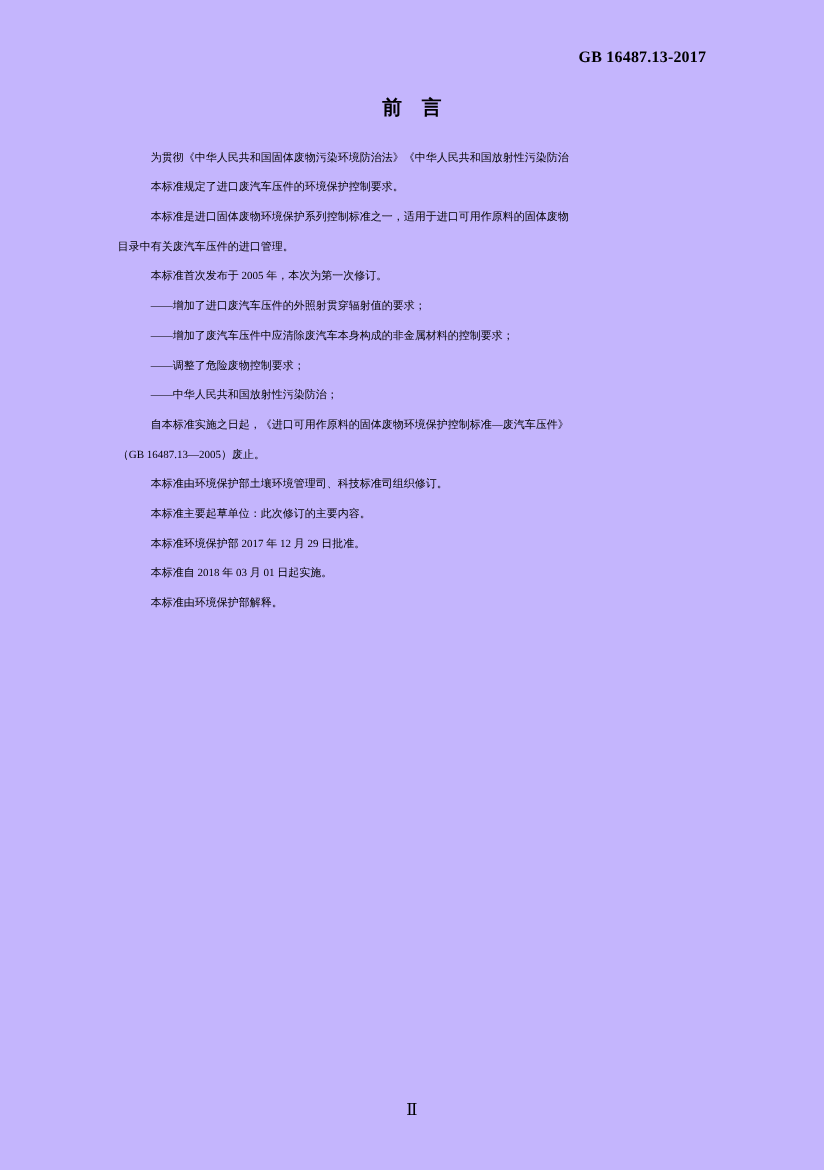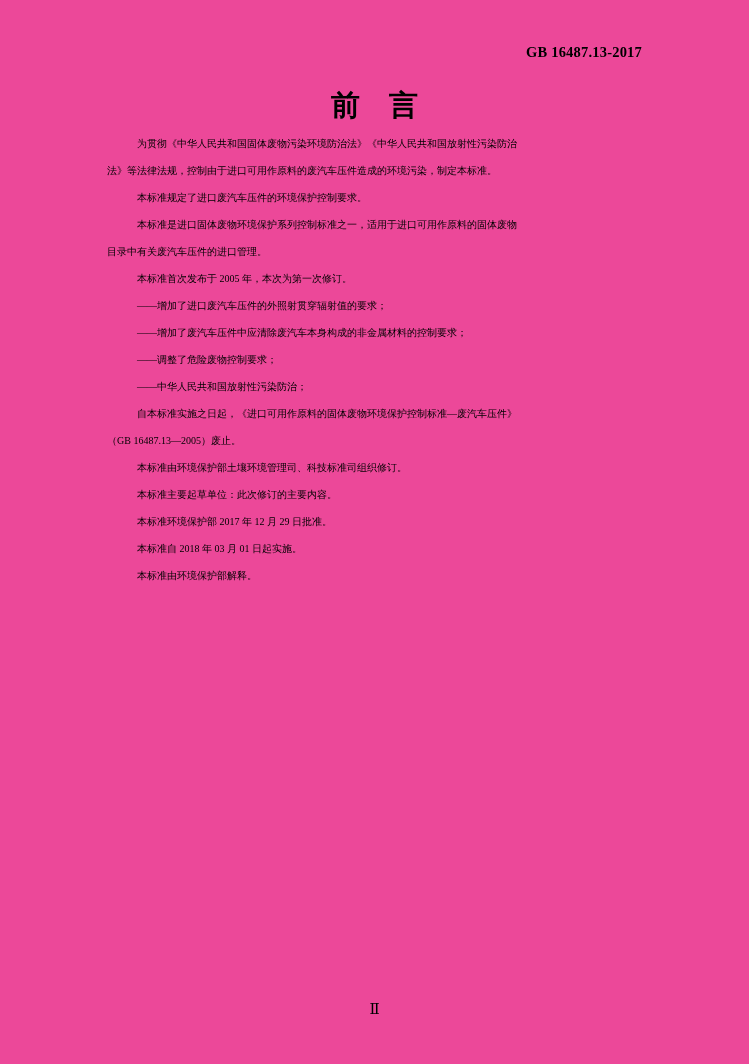"GB 16487.13-2017" .page { background: #ec4899 -> #c4b5fd }
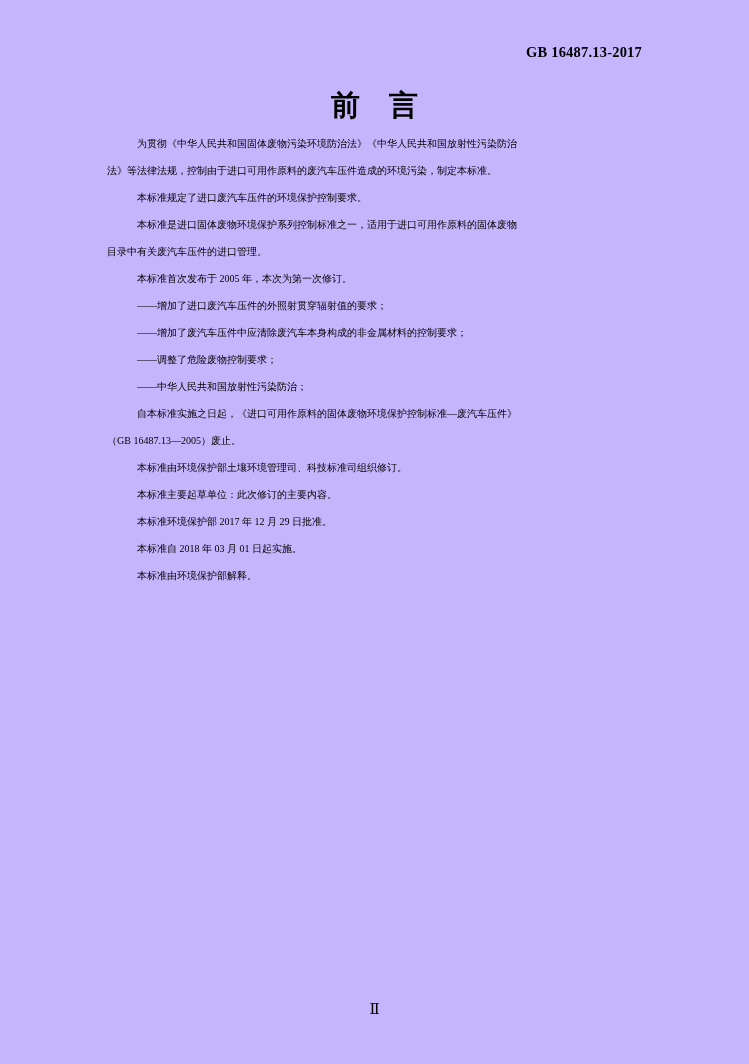"前 言" .doc-title { font-size: 29px -> 18px }
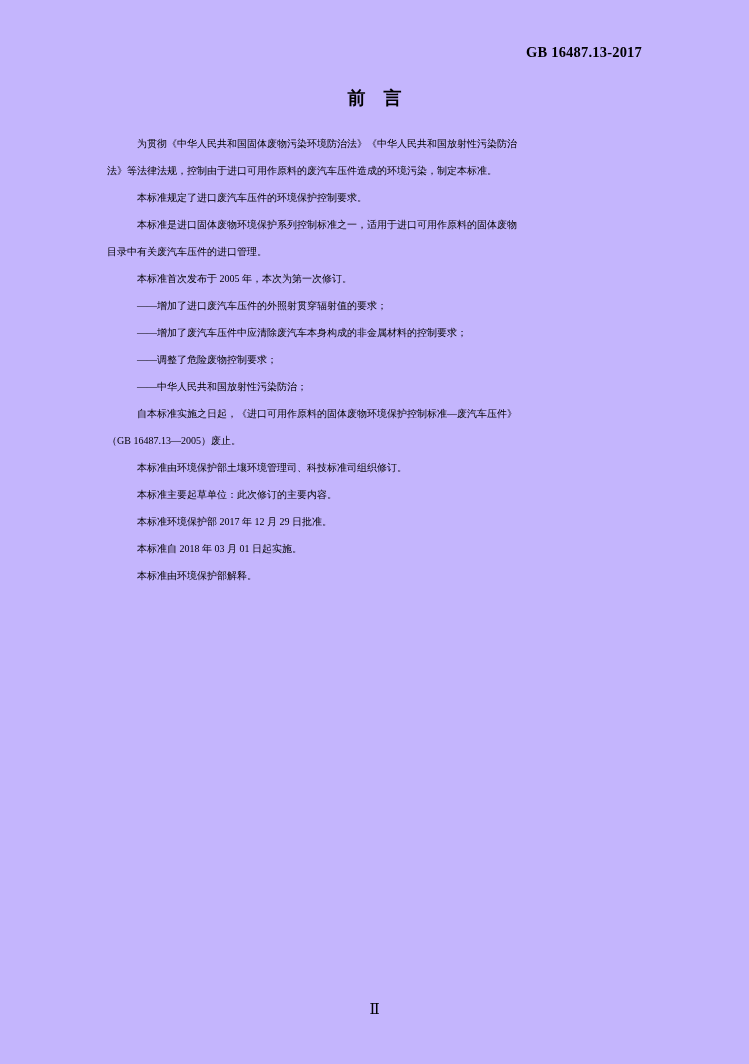"法》等法律法规，控制由于进口可用作原料的废汽车压件造成的环境污染，制定本标准。" div.line { html: <div>法》等法律法规，控制由于进口可用作原料的废汽车压件造成的环境污染，制定本标准。</div> -> none }
